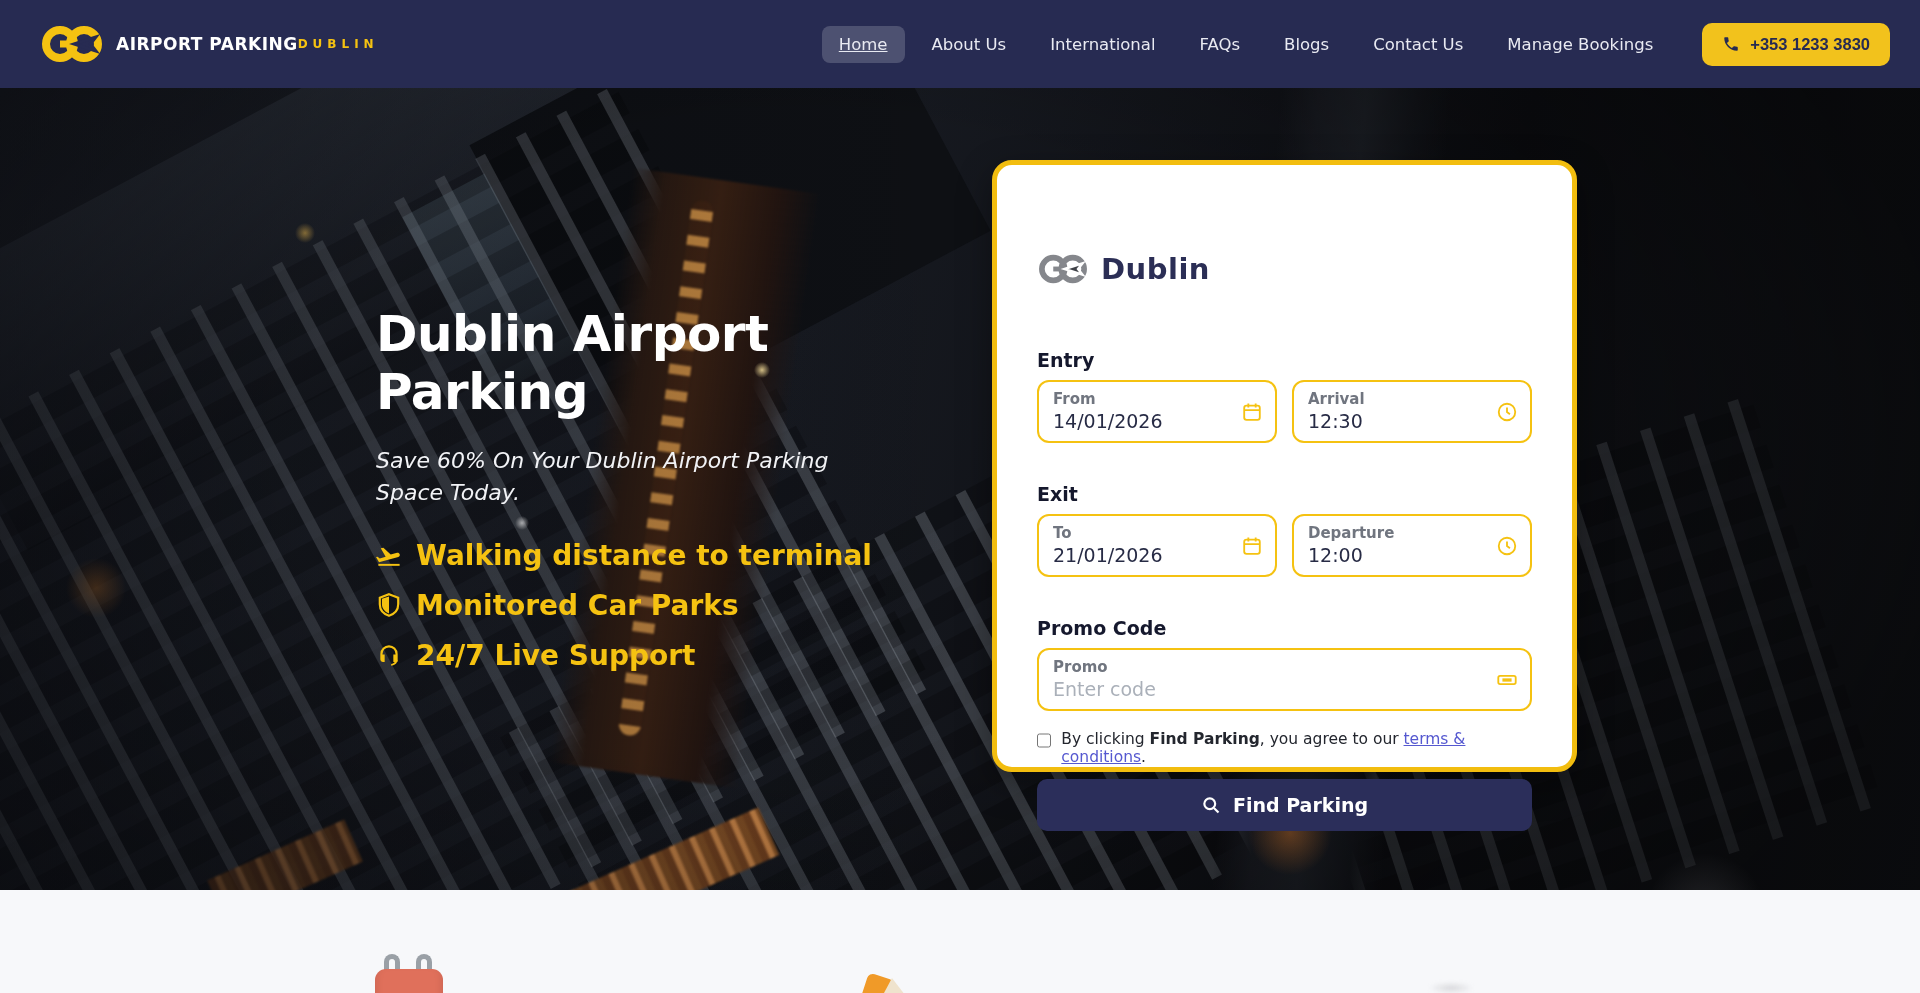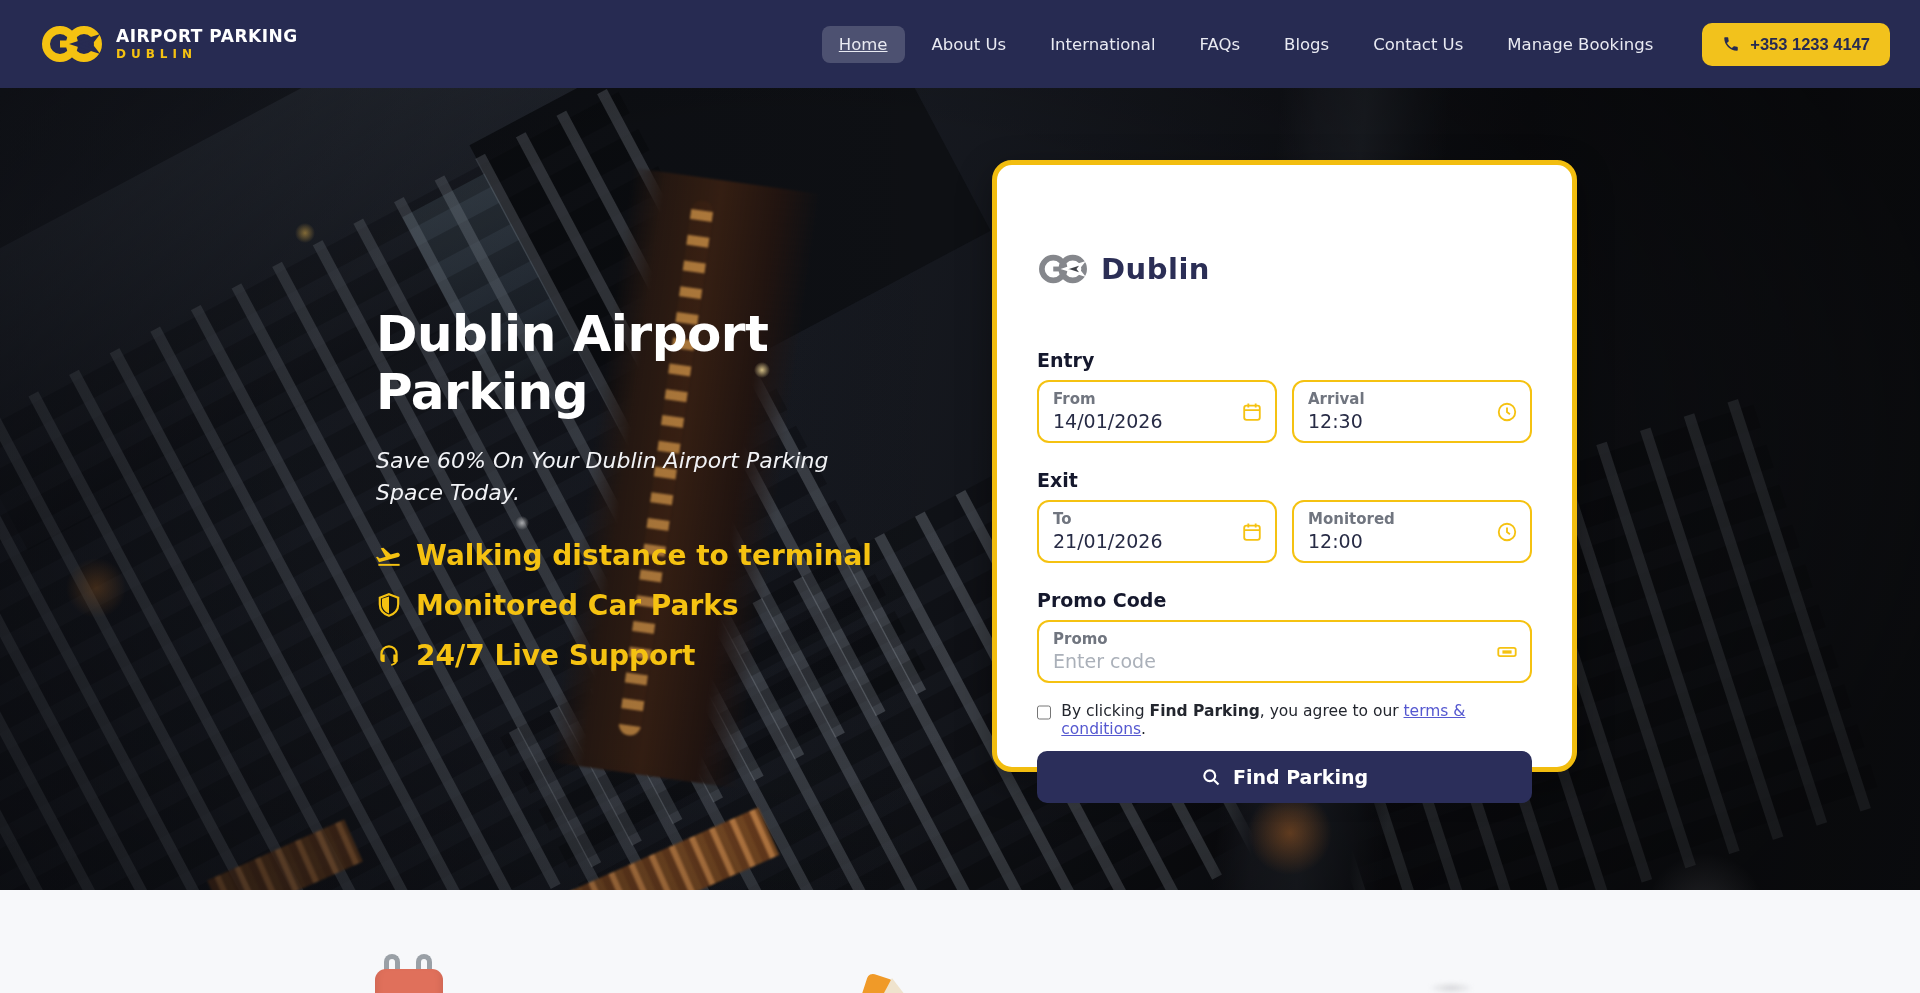"AIRPORT PARKING" .brand-text { flex-direction: column -> row }
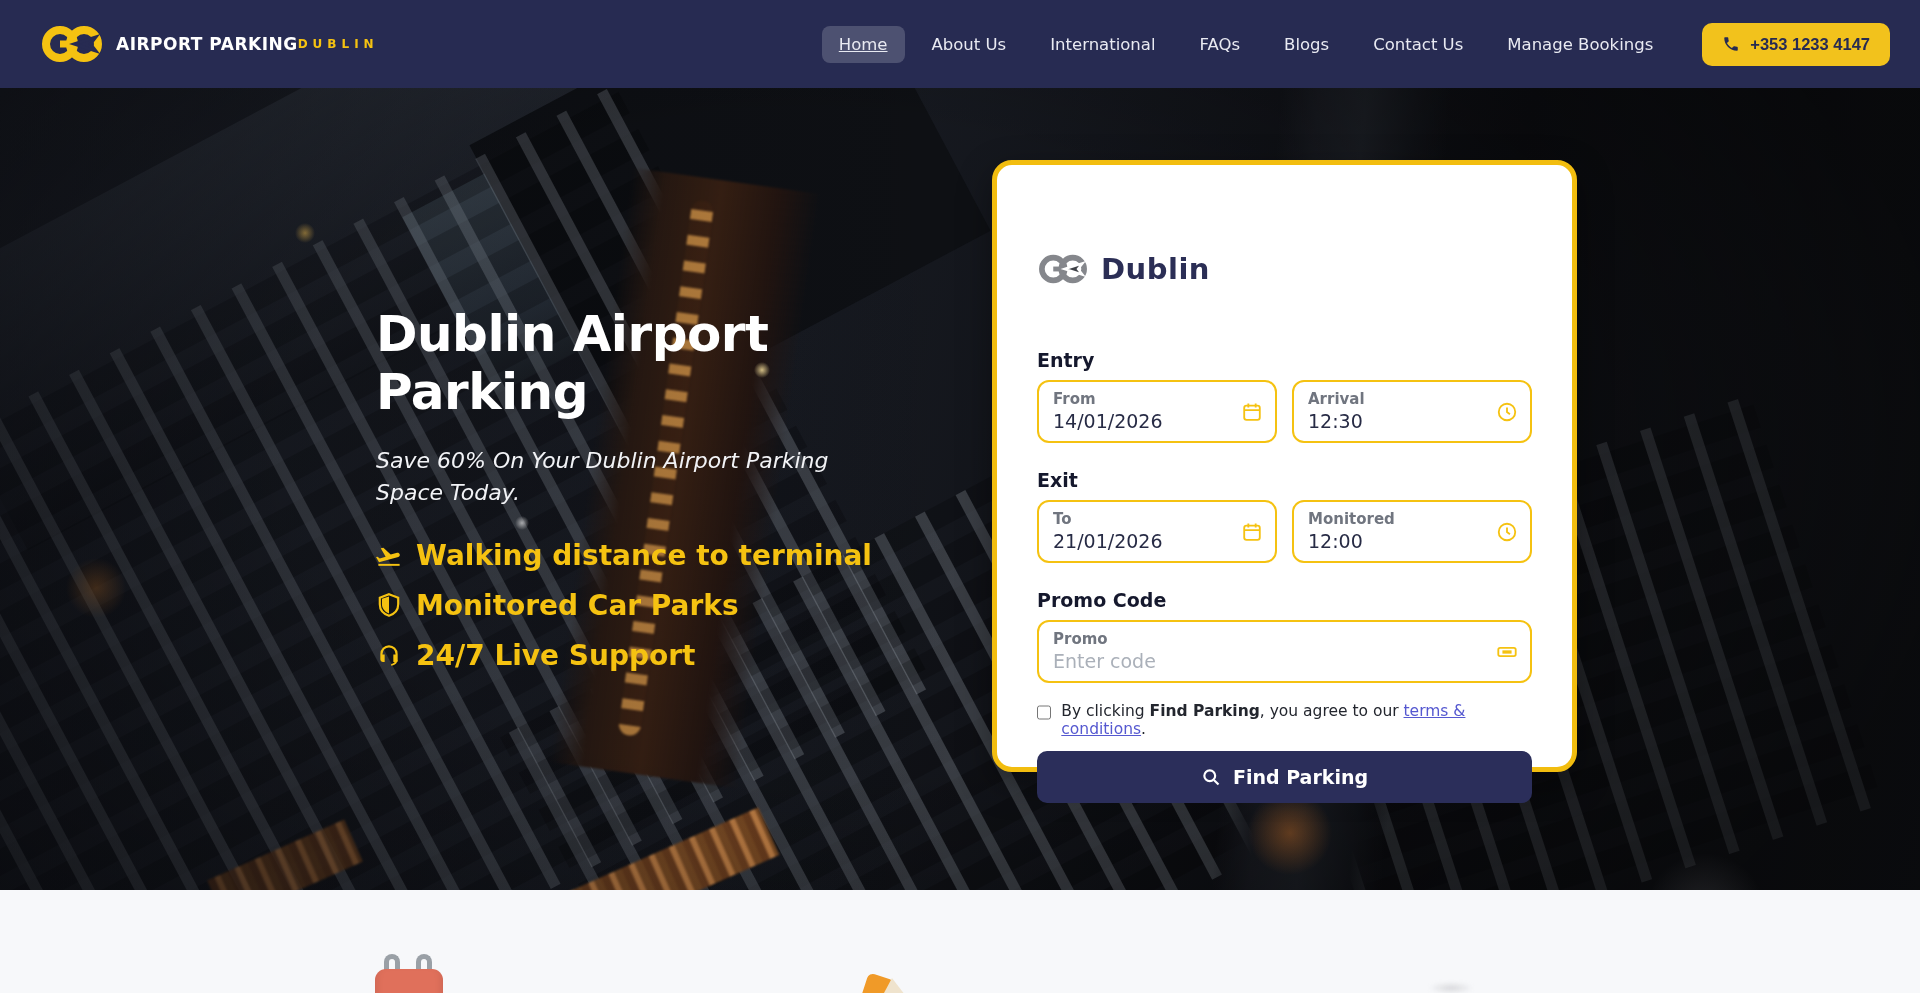"+353 1233 4147" span { text: 4147 -> 3830 }
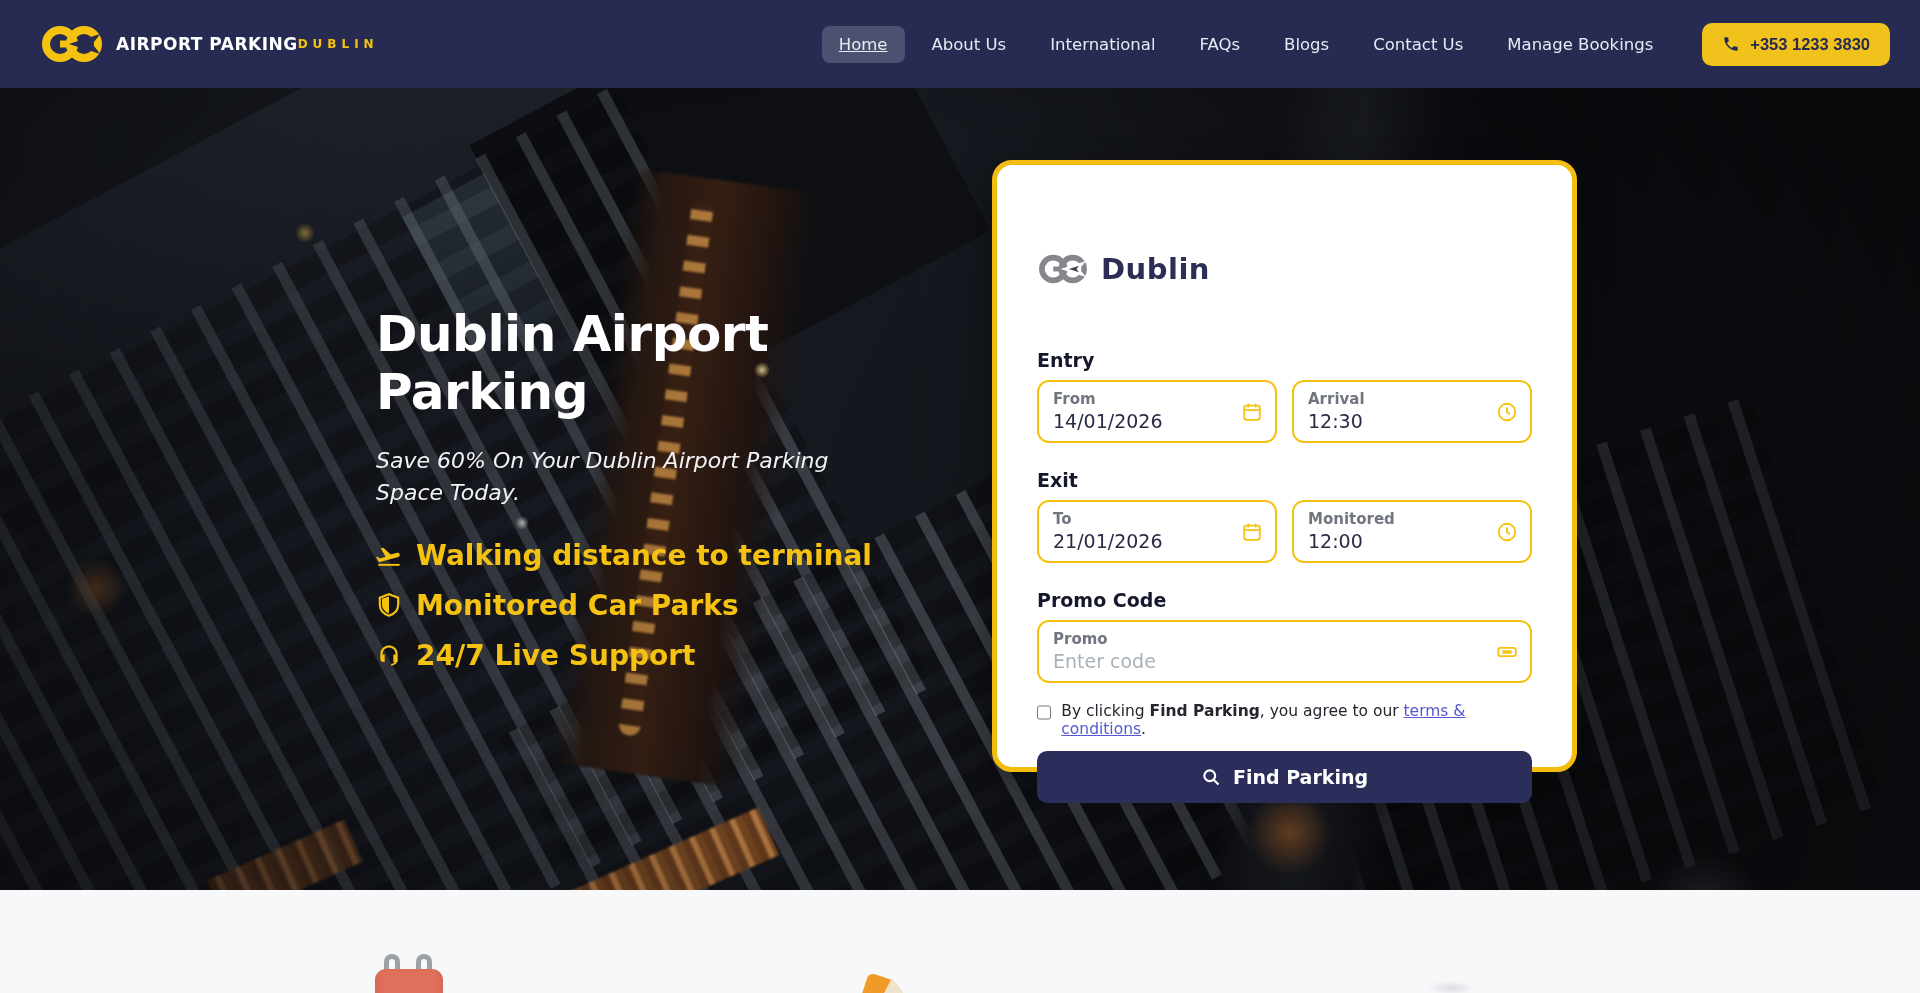"Exit" .section-heading { margin-top: 26px -> 40px }
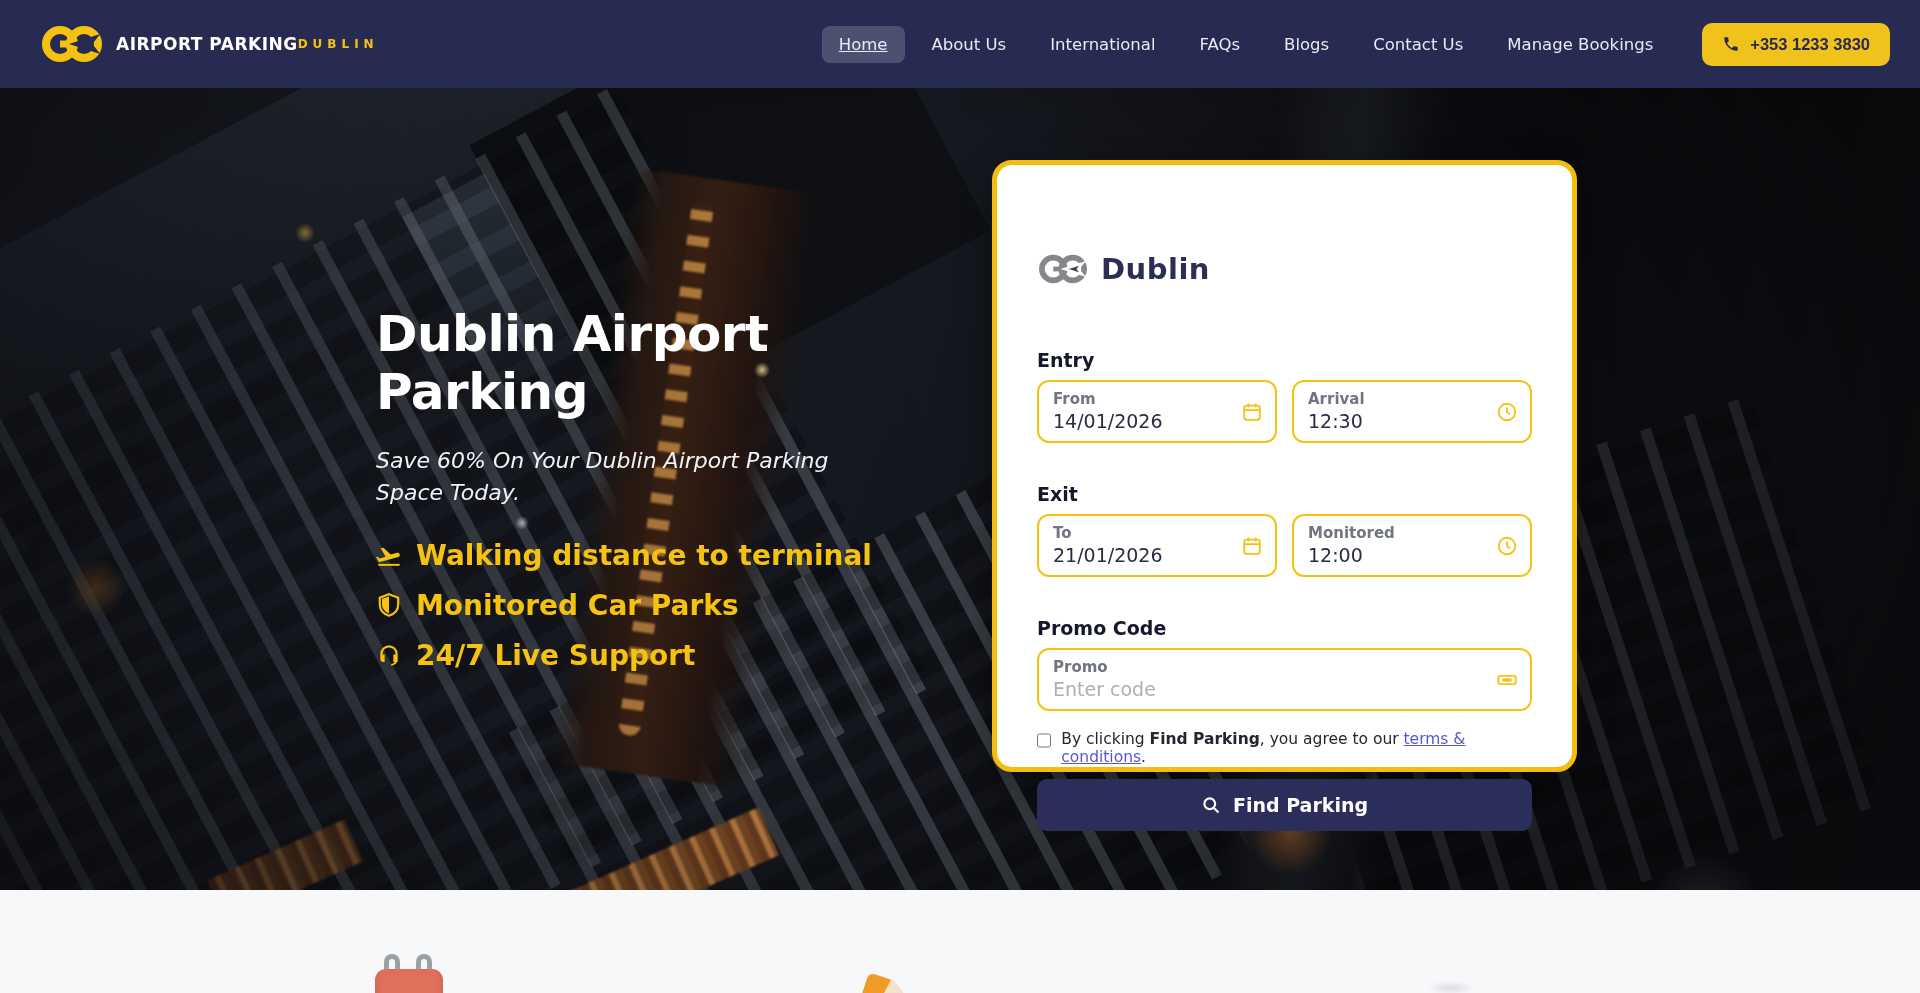"Monitored" div.field-label { text: Monitored -> Departure }
